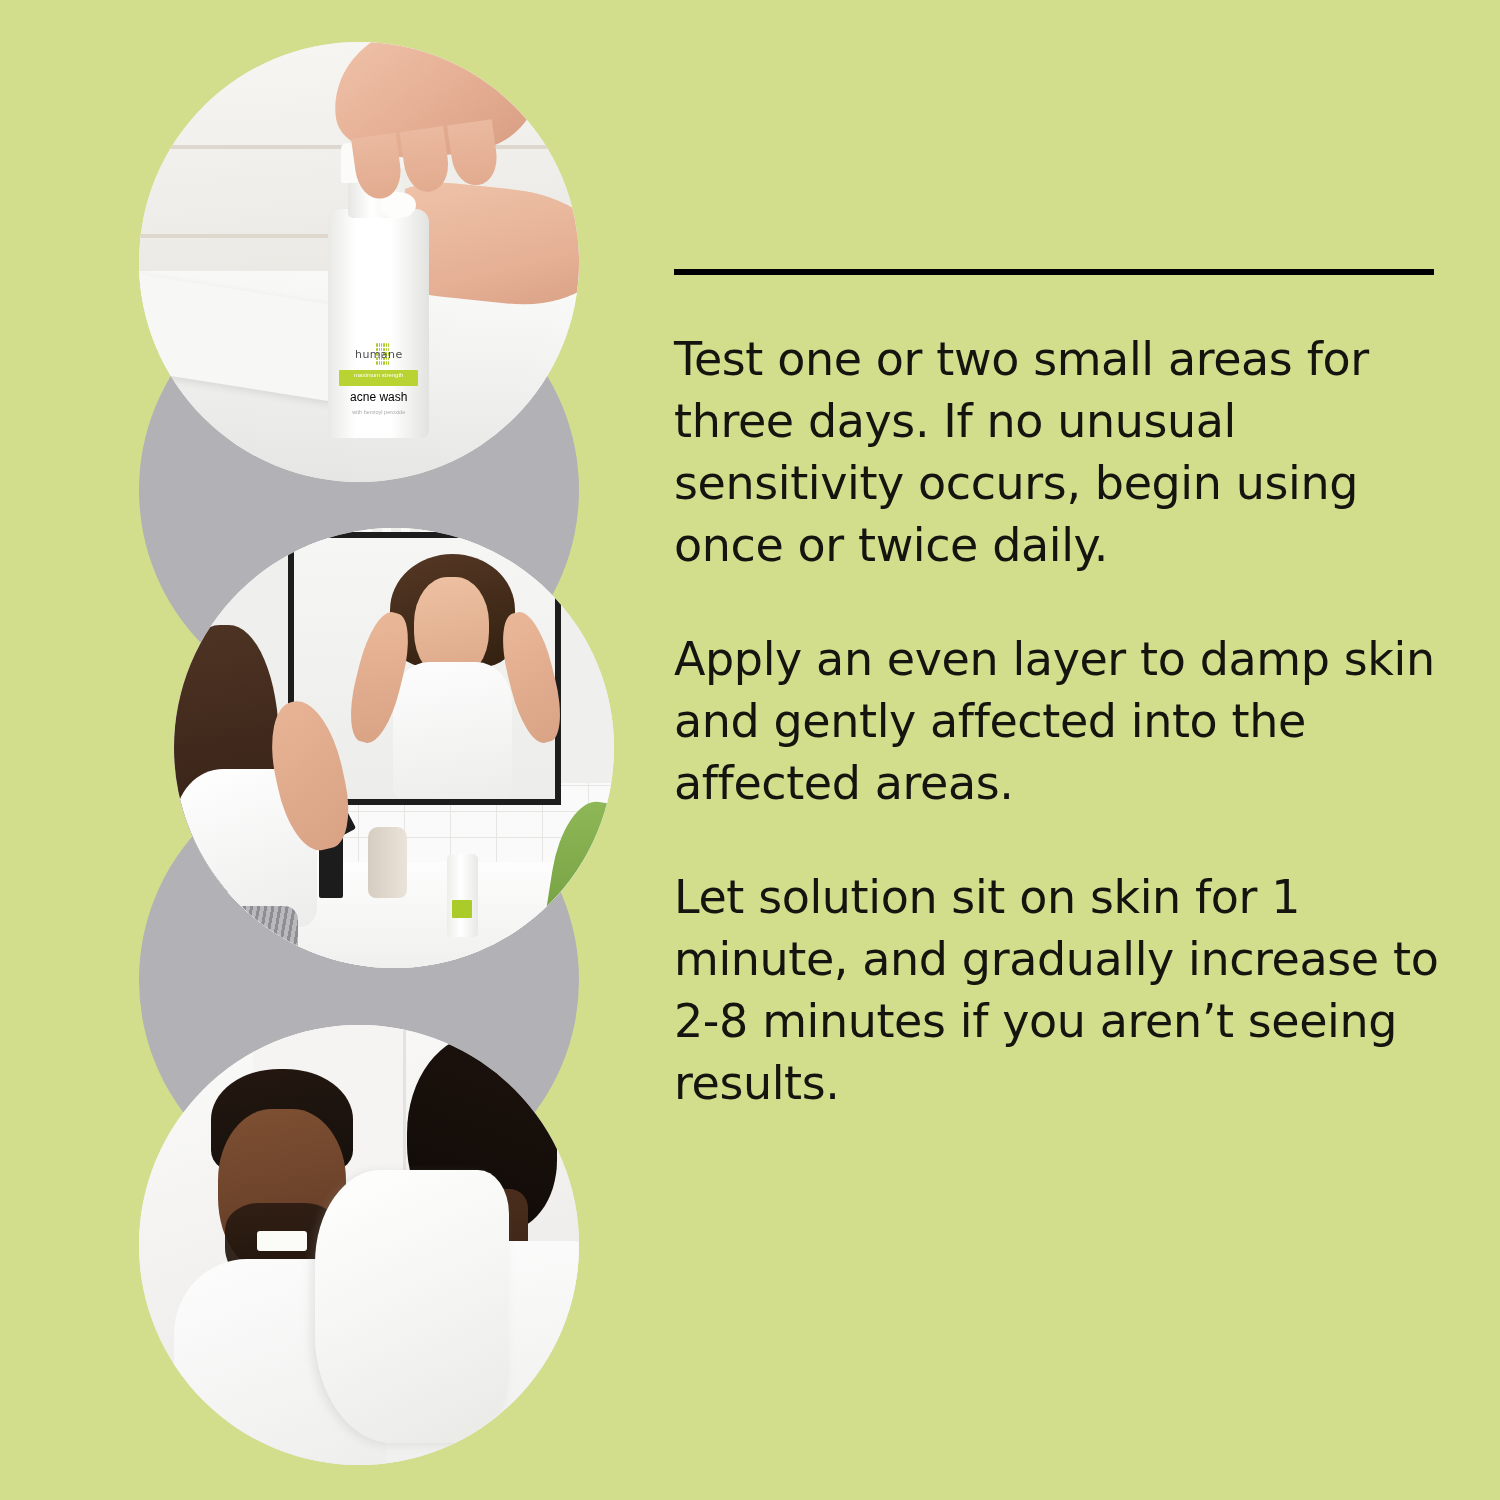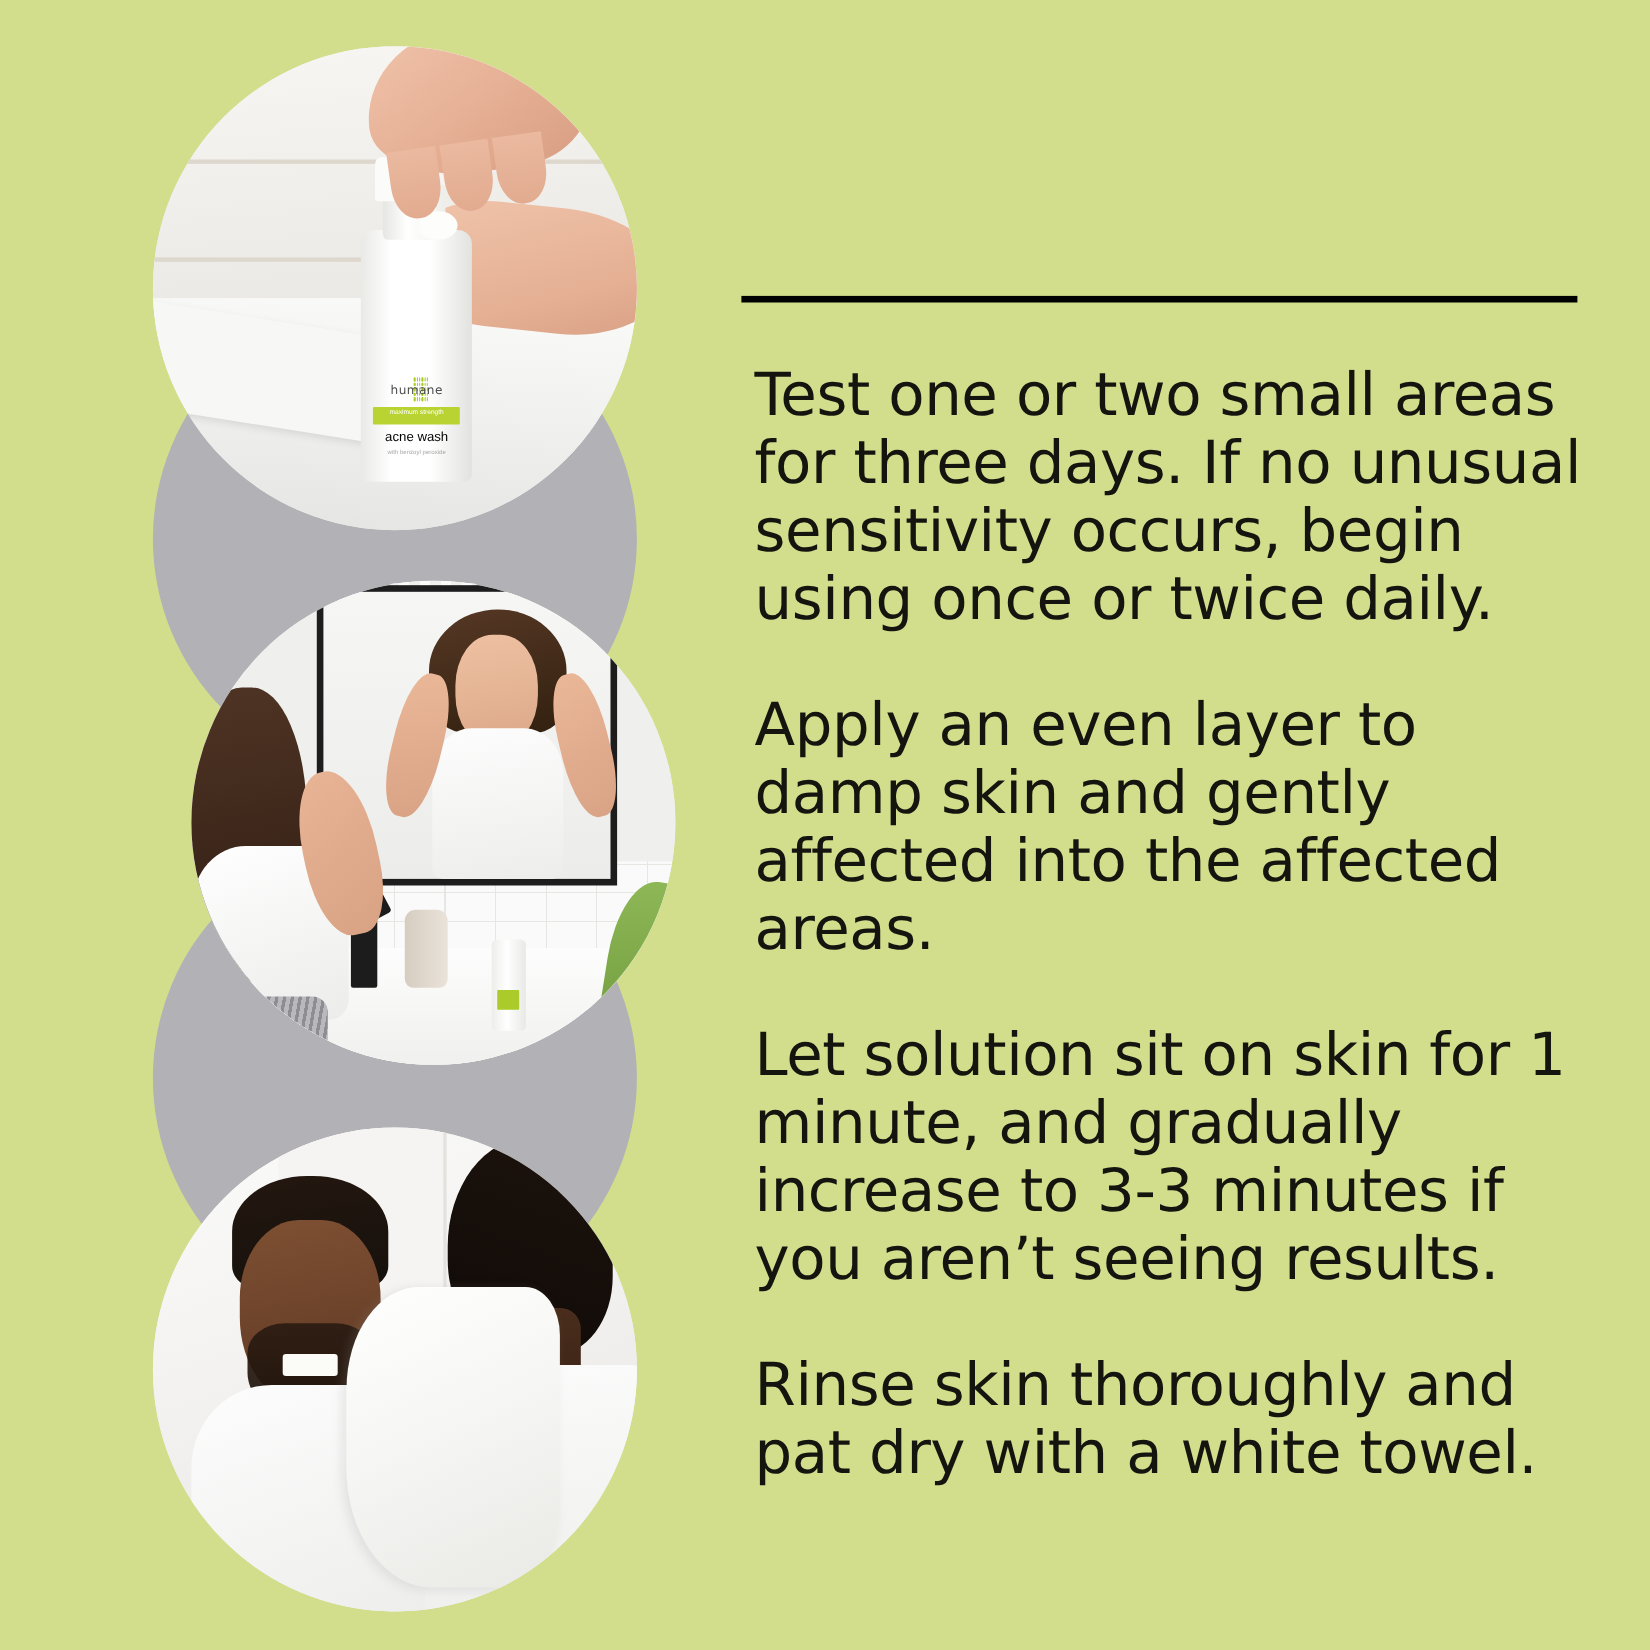"Test one or two small" .step { font-size: 54px -> 46px; margin: 0 0 52px 12px -> 0 0 52px 0 }
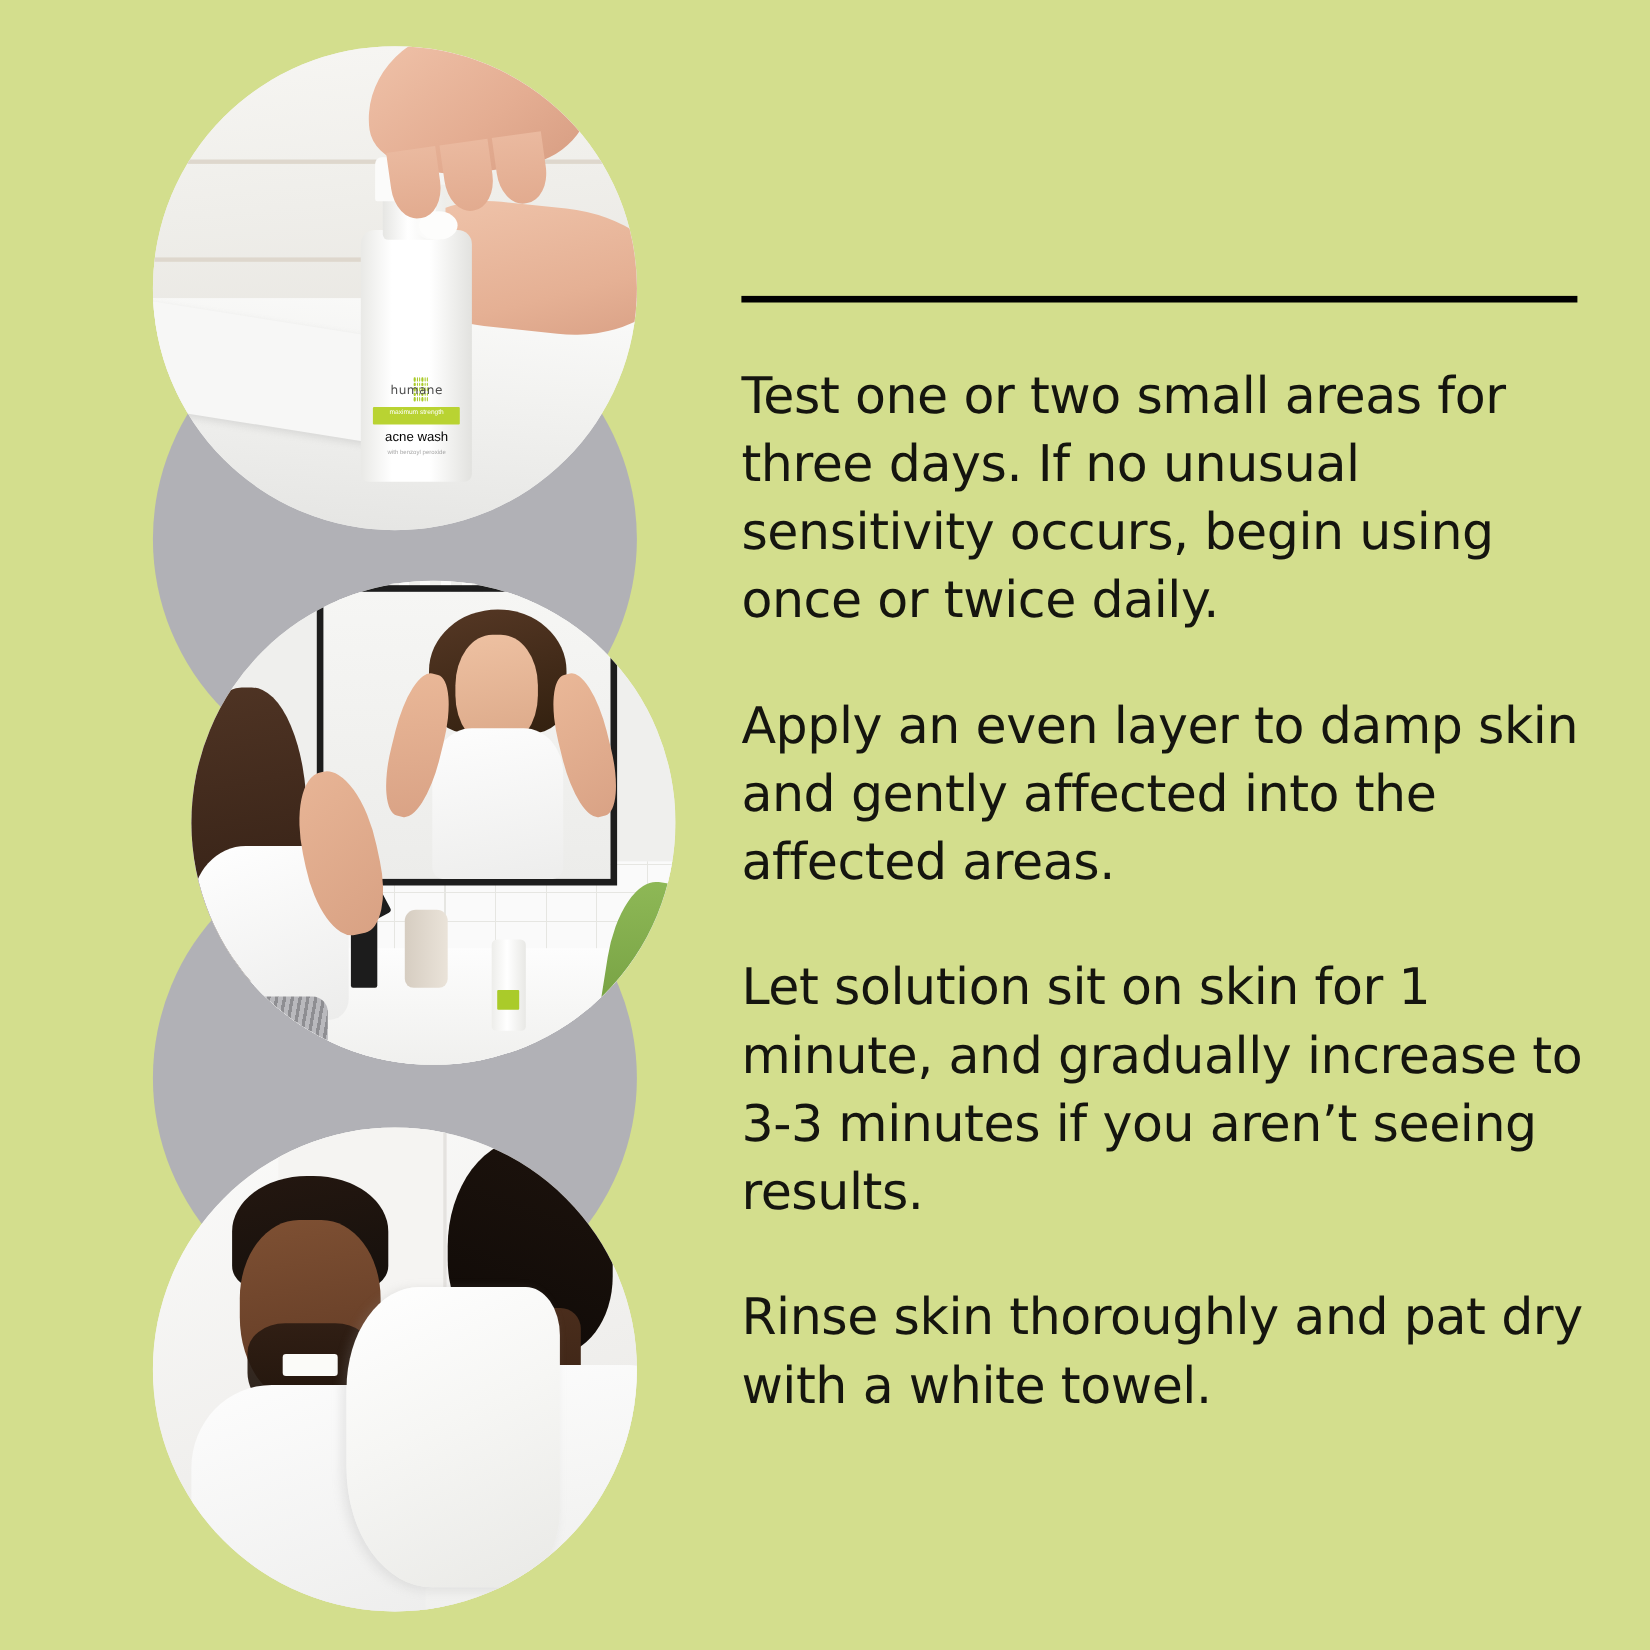"Let solution sit on skin" p.step { text: 3-3 -> 2-8 }
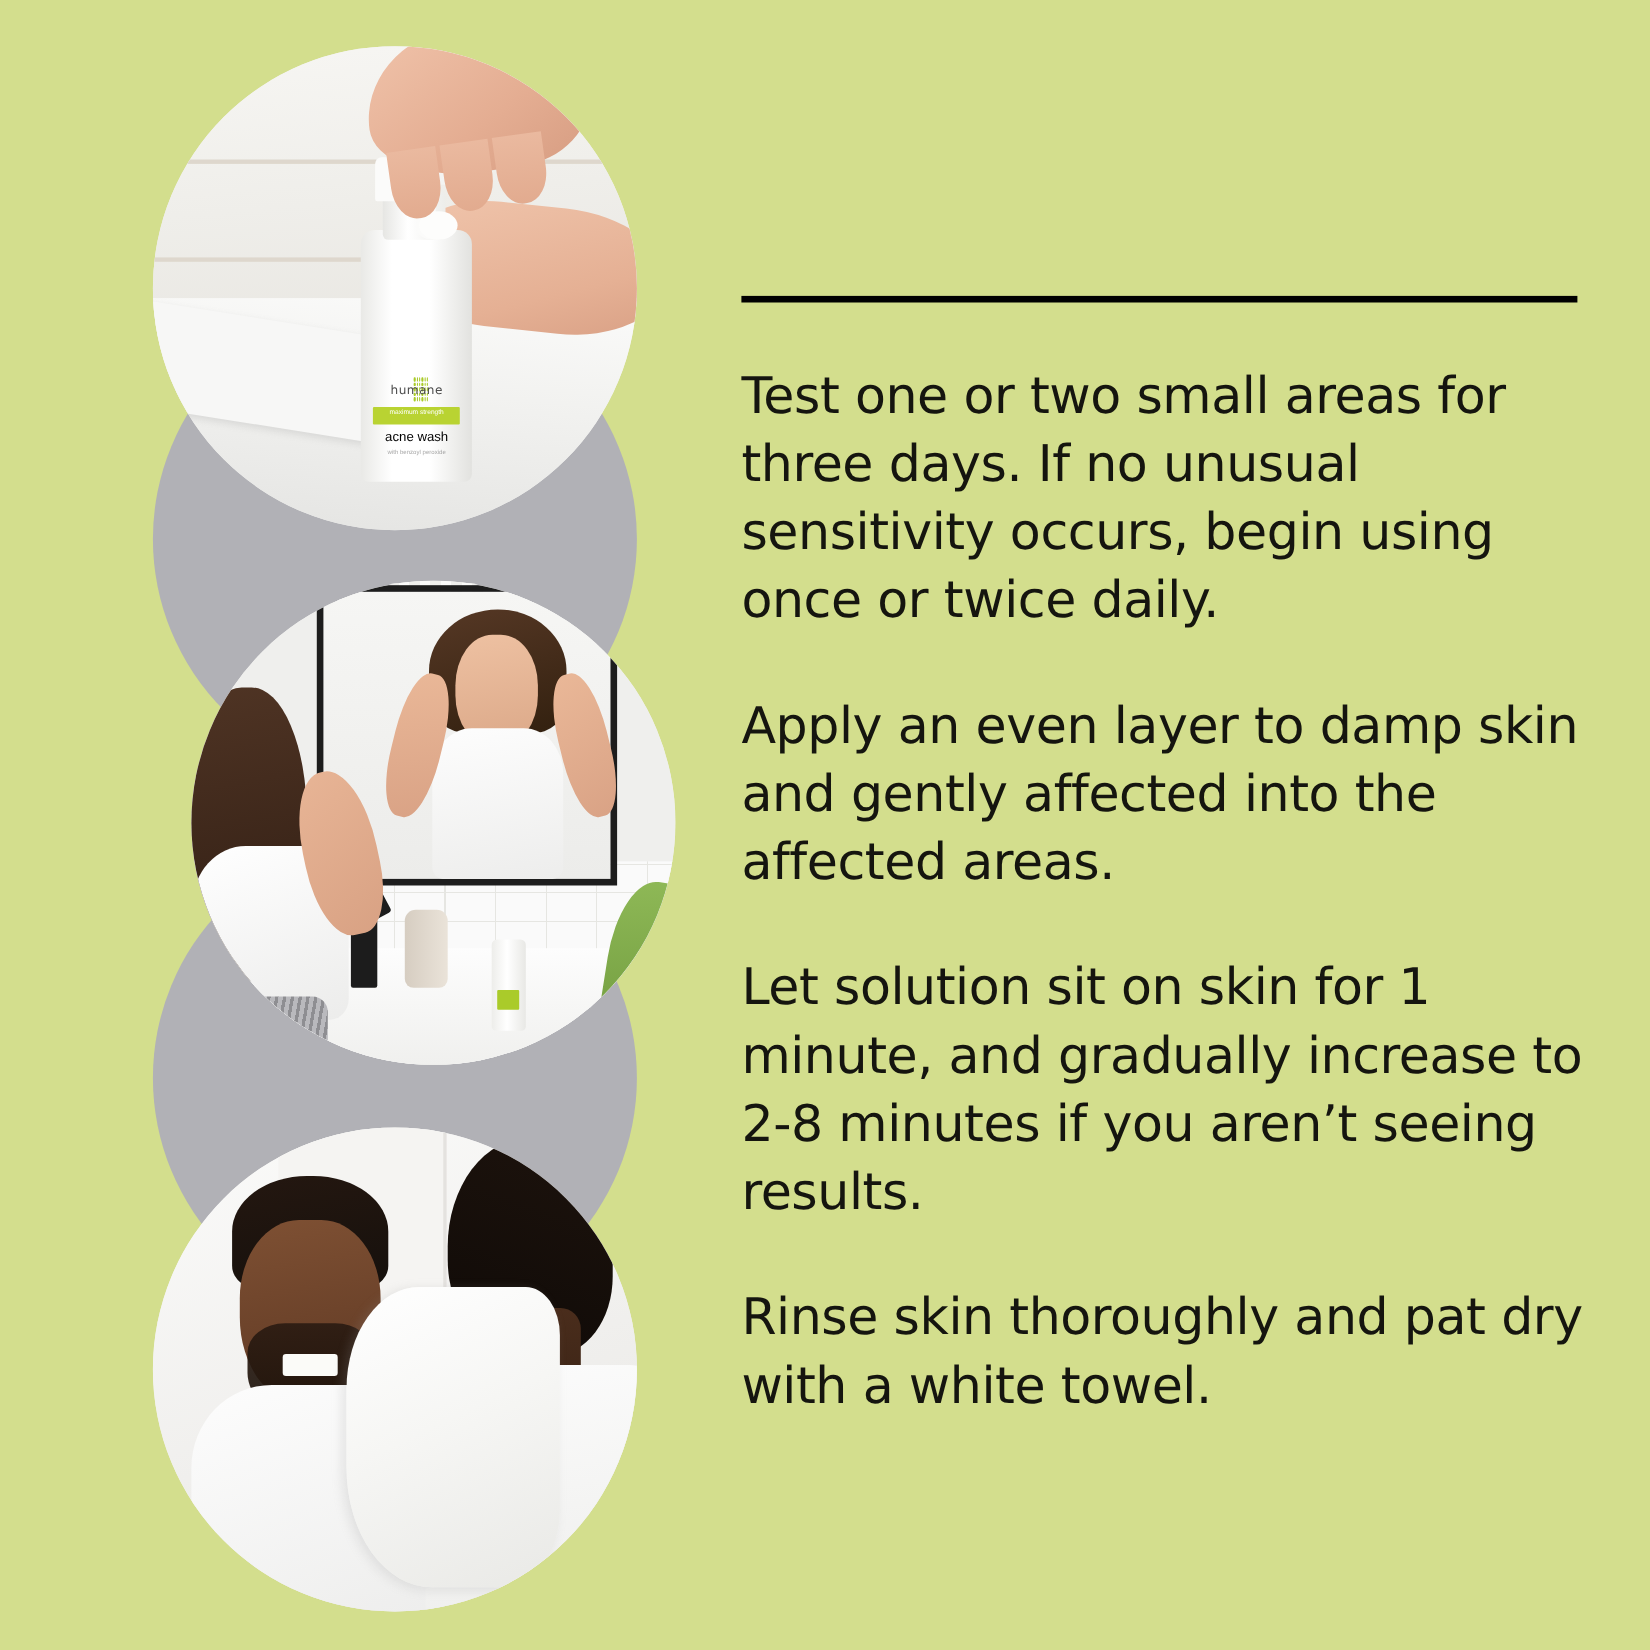"Rinse skin thoroughly and pat" p.step { html: <p>Rinse skin thoroughly and pat dry with a white towel.</p> -> none }
